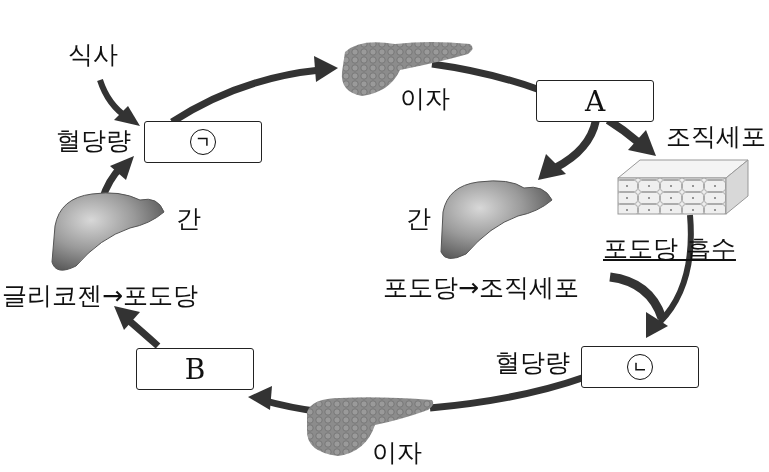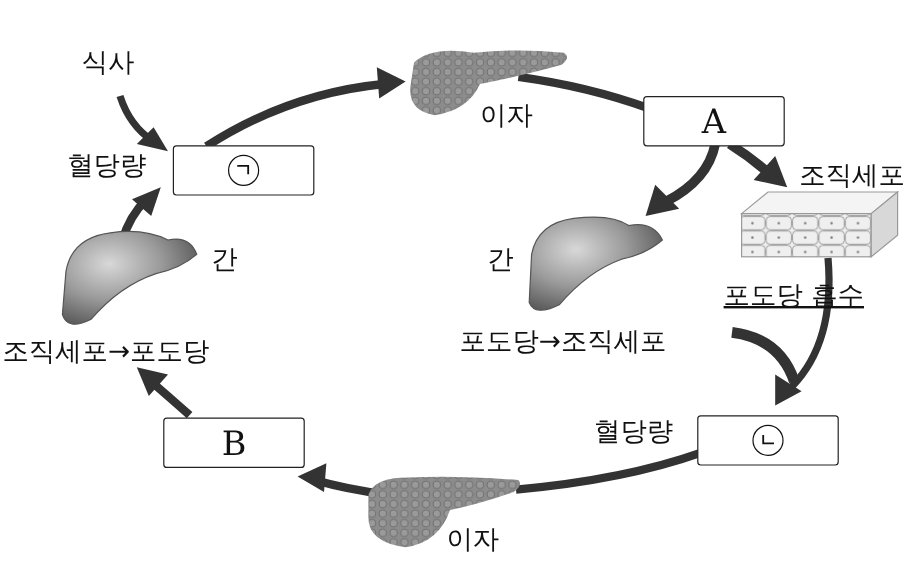"식사" .lbl { font-size: 22px -> 25px }
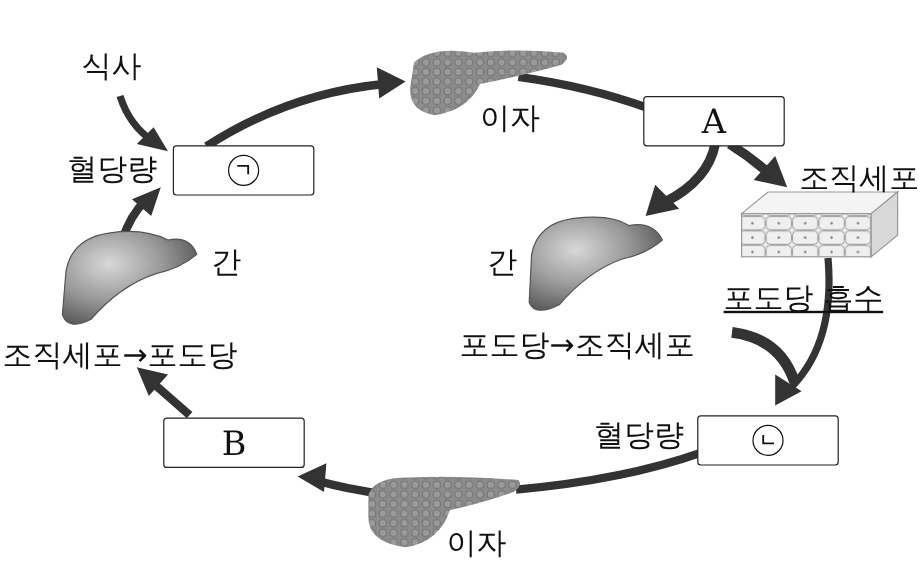"조직세포" div.lbl { margin-top: 12px -> none }
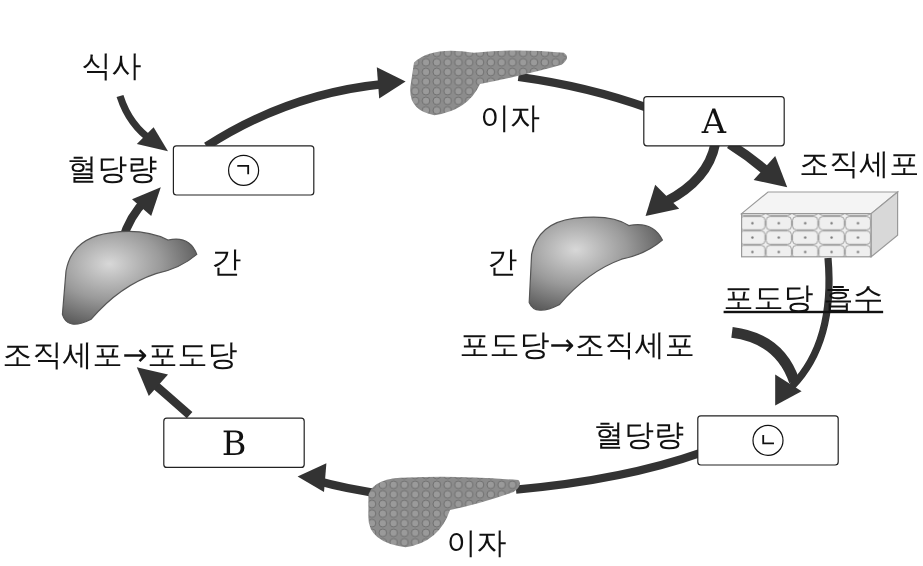"조직세포→포도당" div.lbl { text: 조직세포 -> 글리코젠 }
